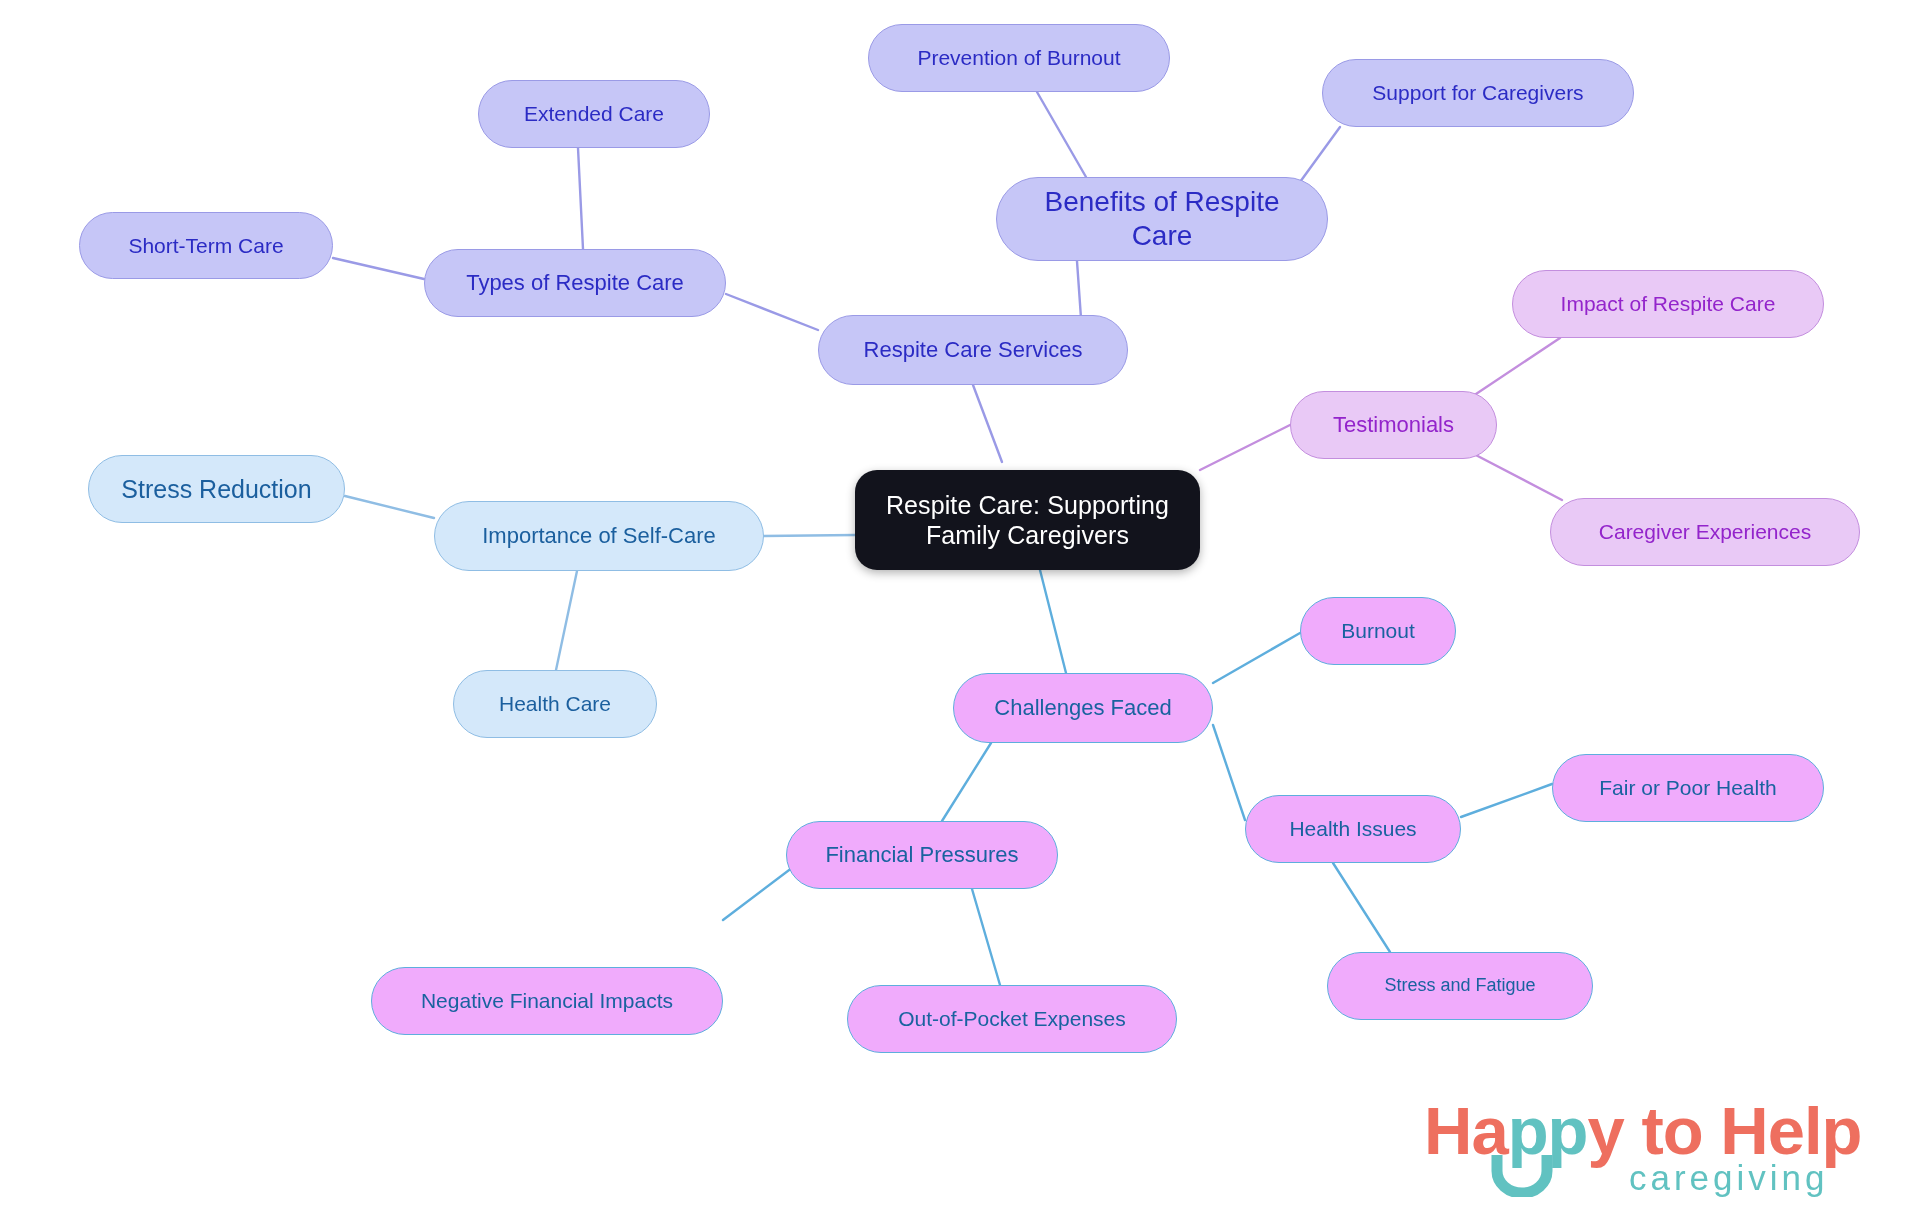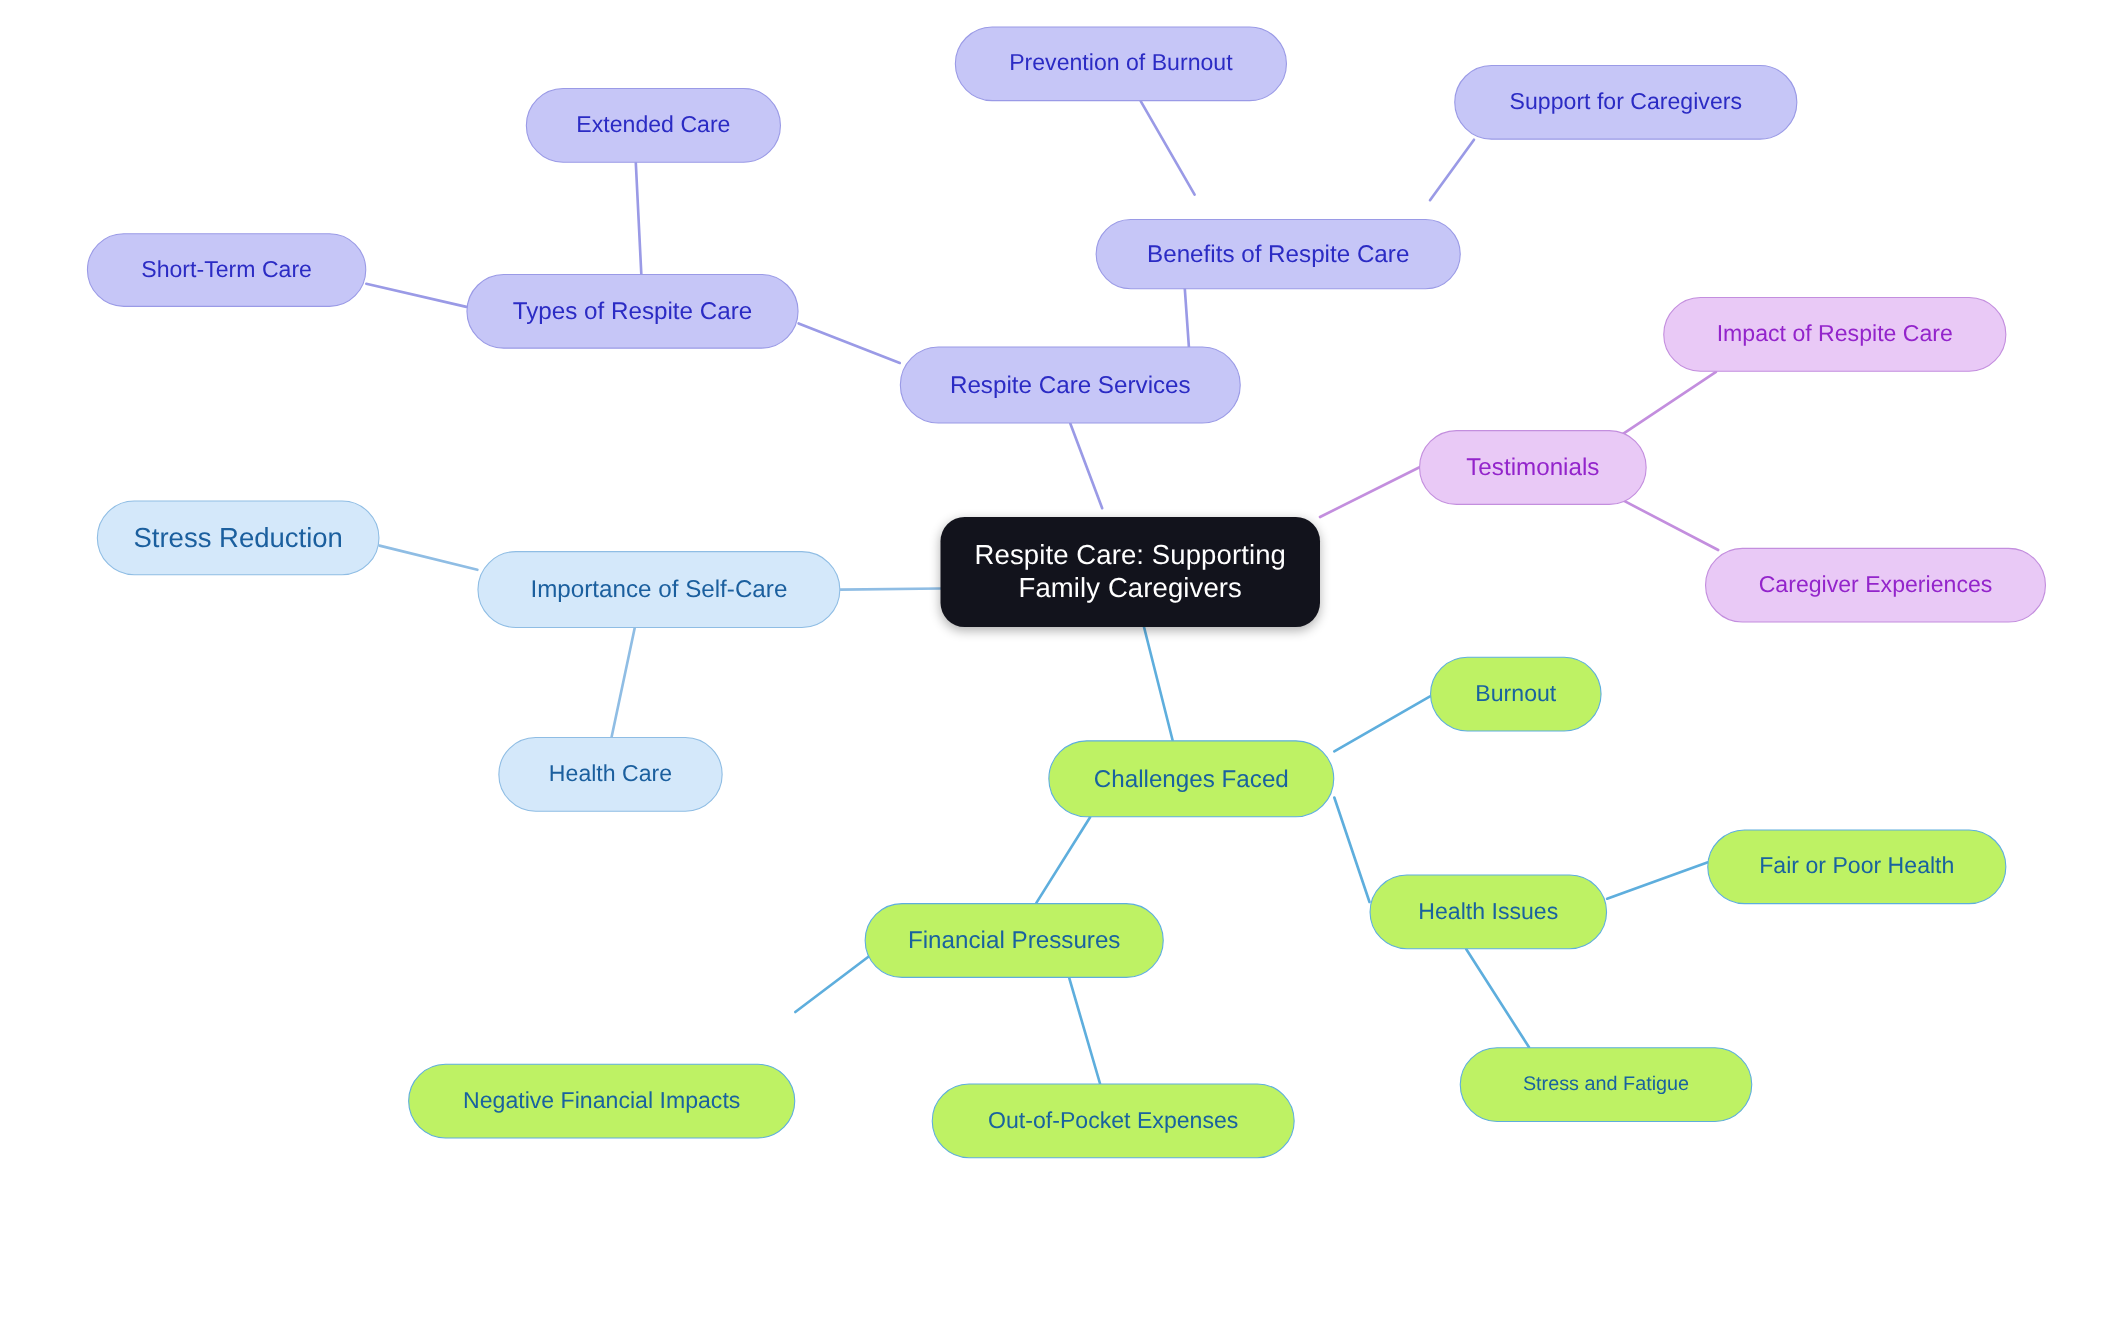"Benefits of Respite Care" div.node { font-size: 22px -> 28px; height: 64px -> 84px; margin-top: 22px -> none }
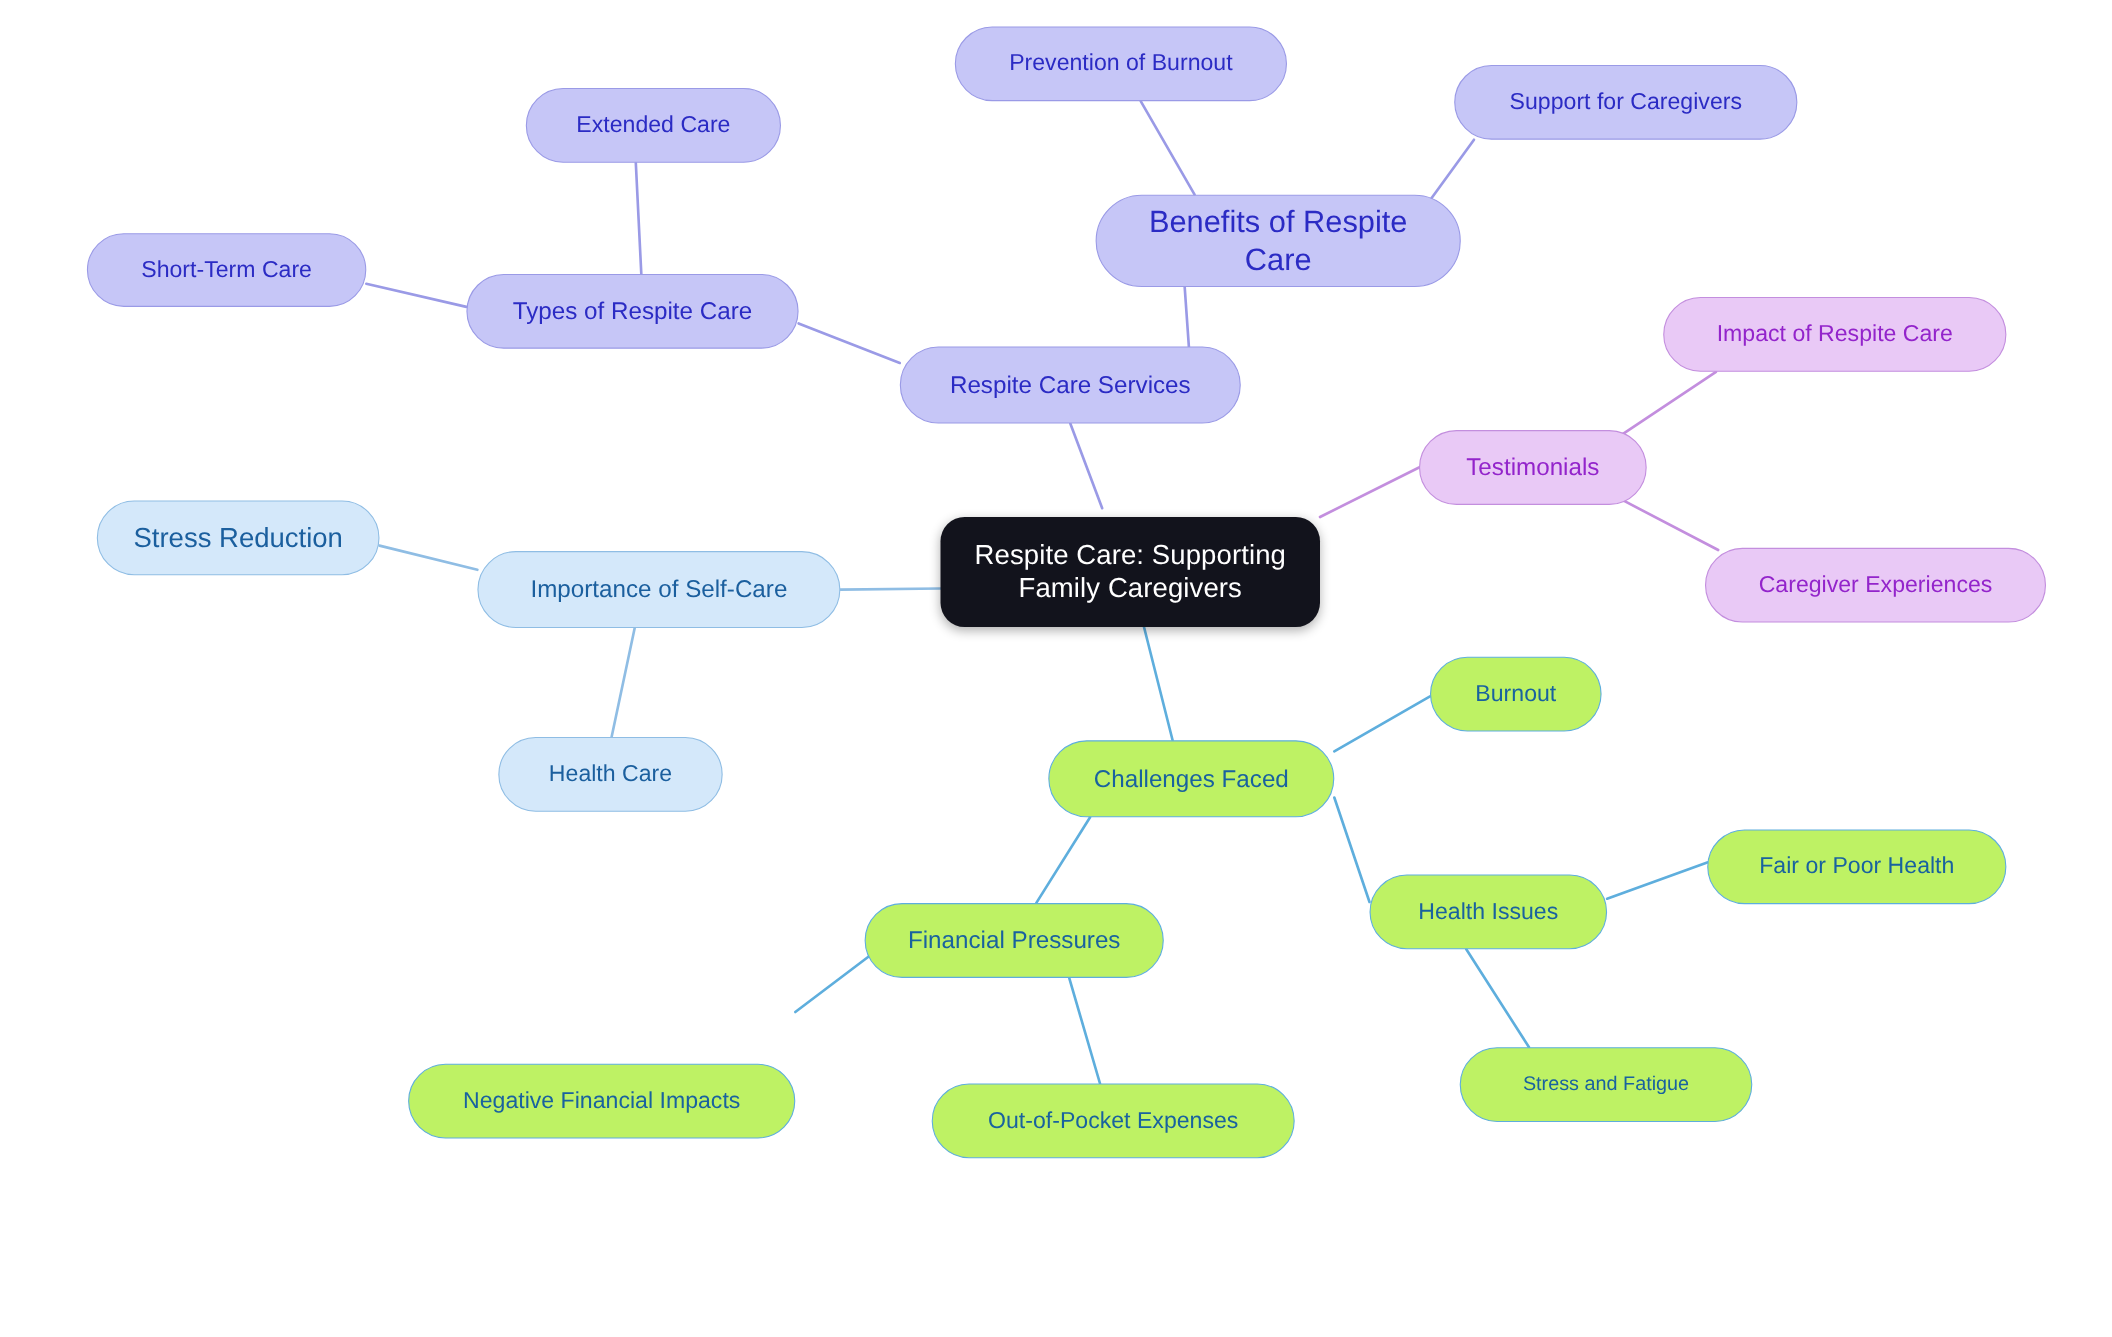"Burnout" .node-blue { background: #bef264 -> #f0abfc }
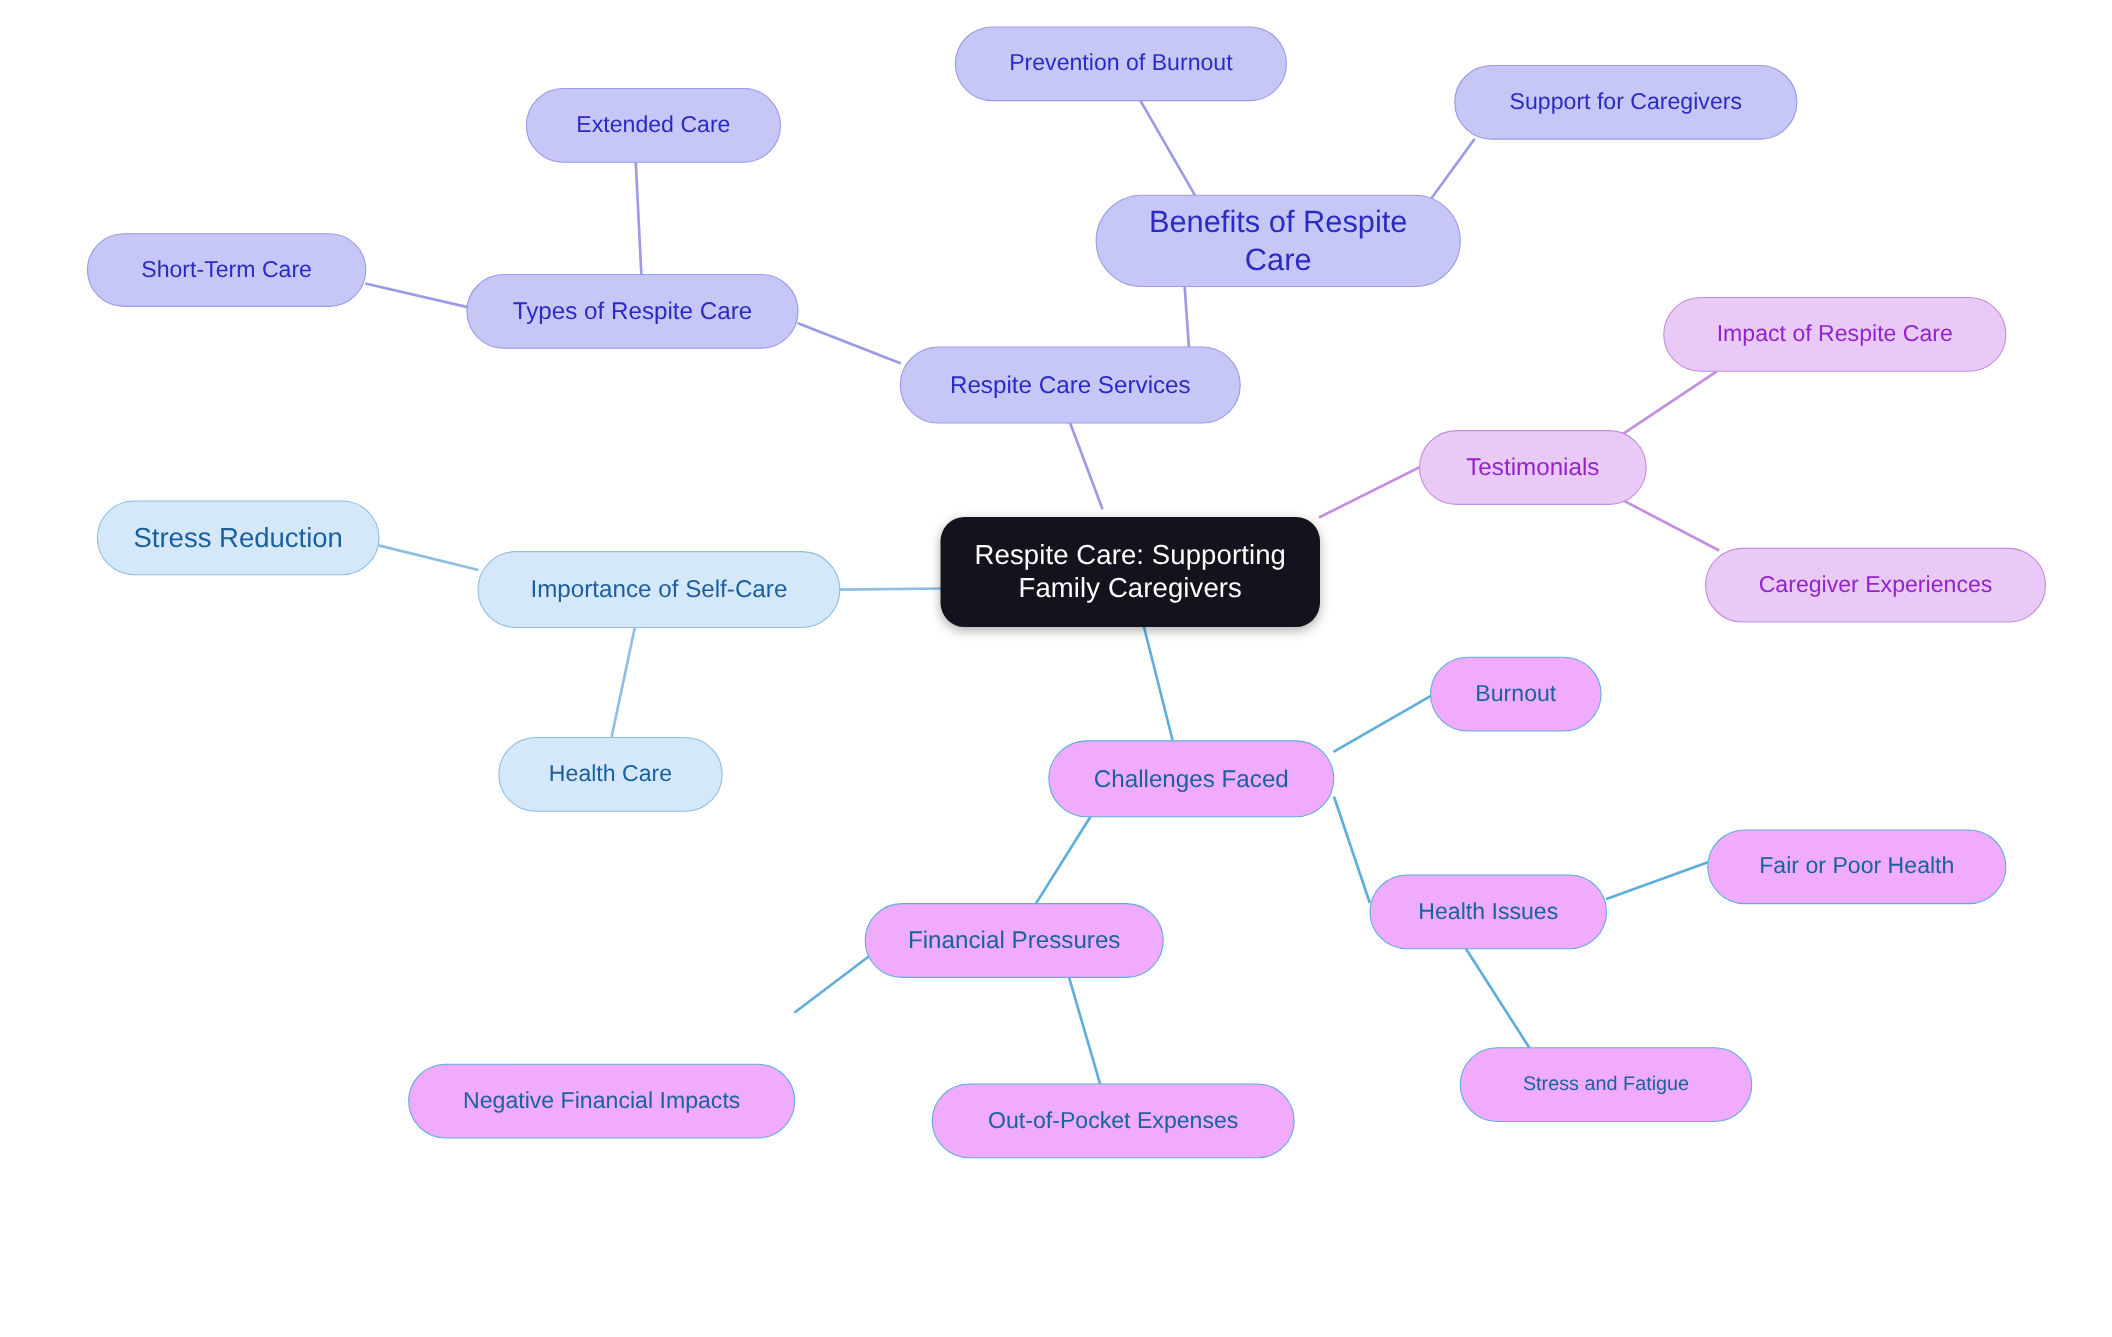"Happy to Help" div { html: none -> <div> <div><span>Ha</span><span>pp</span><span>y to Help</span></div> <svg> <path></path> </svg> <div>caregiving</div> </div> }
